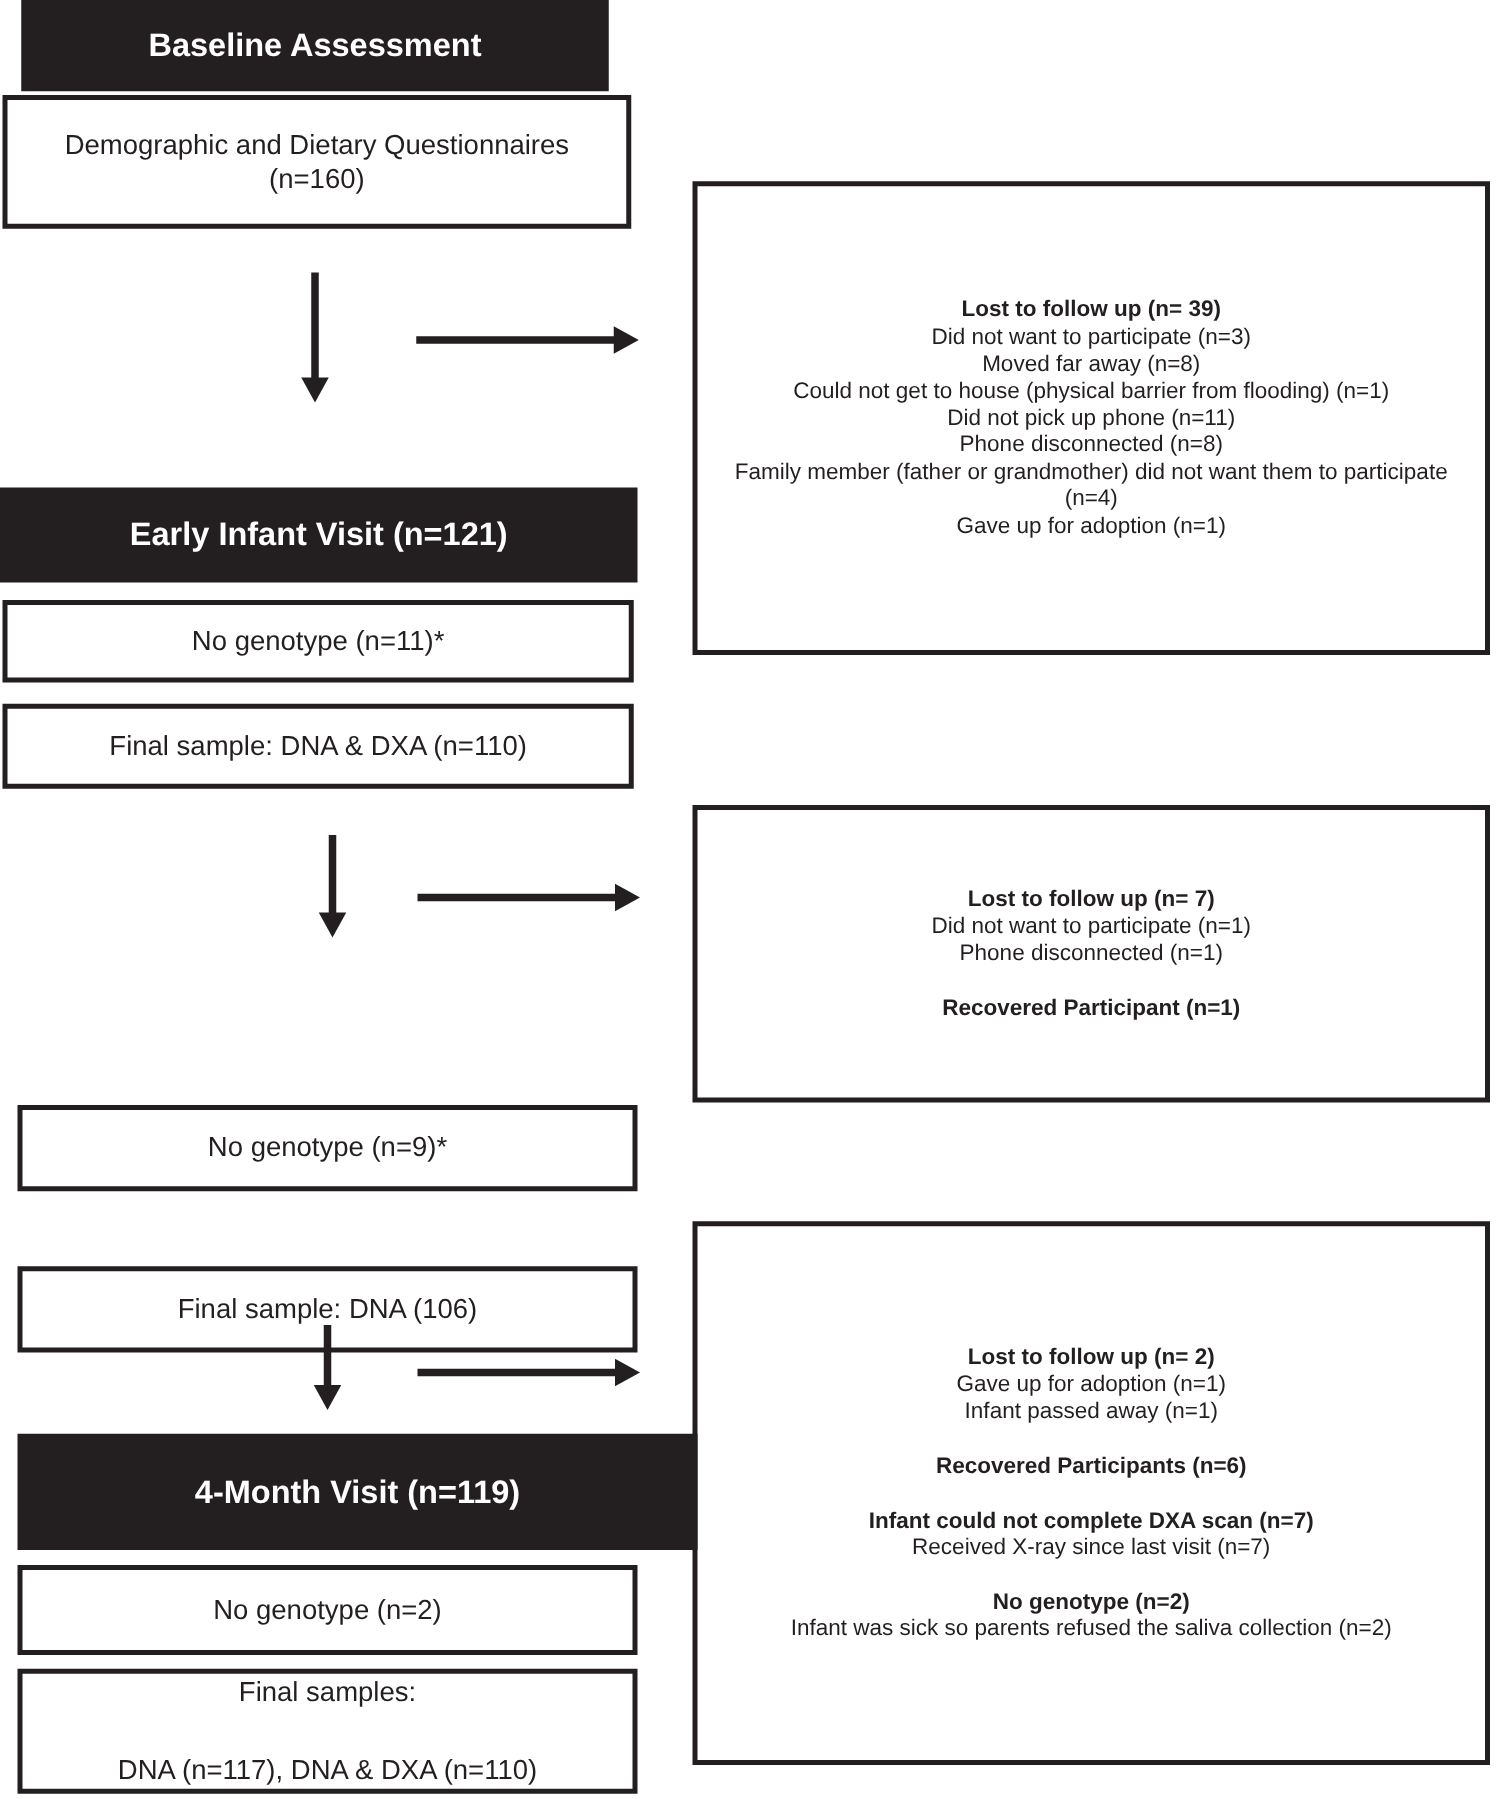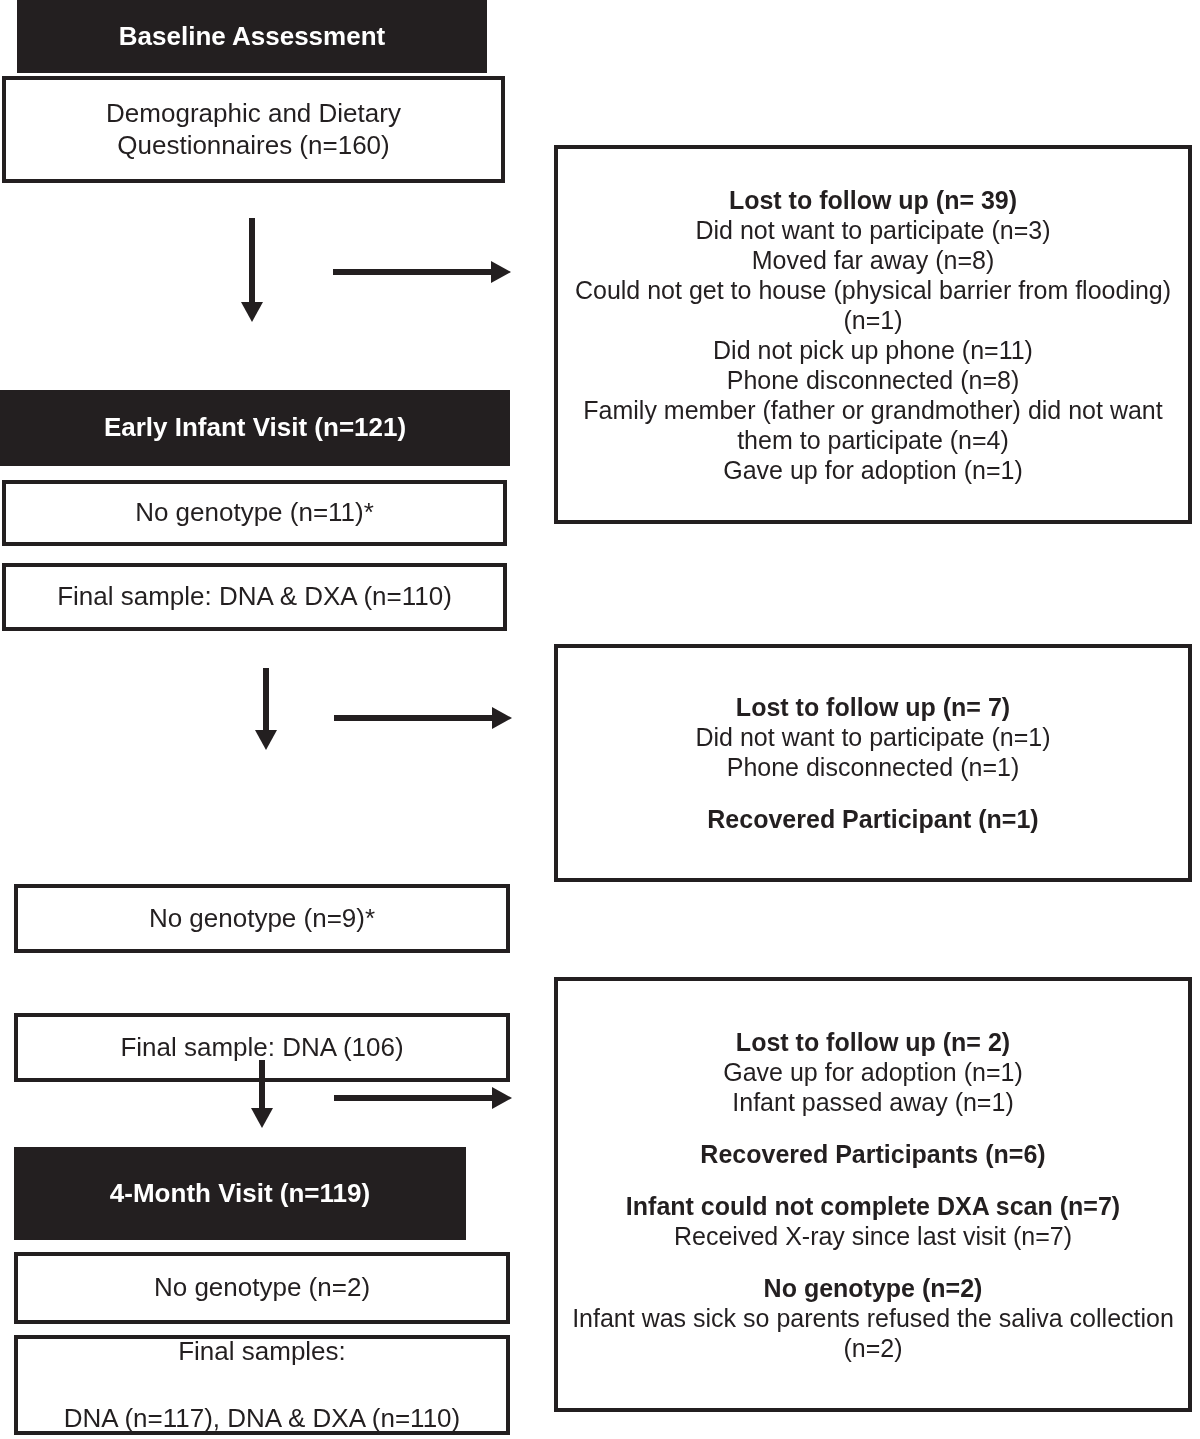"Demographic and Dietary Questionnaires" .wbox { font-size: 26px -> 22px }
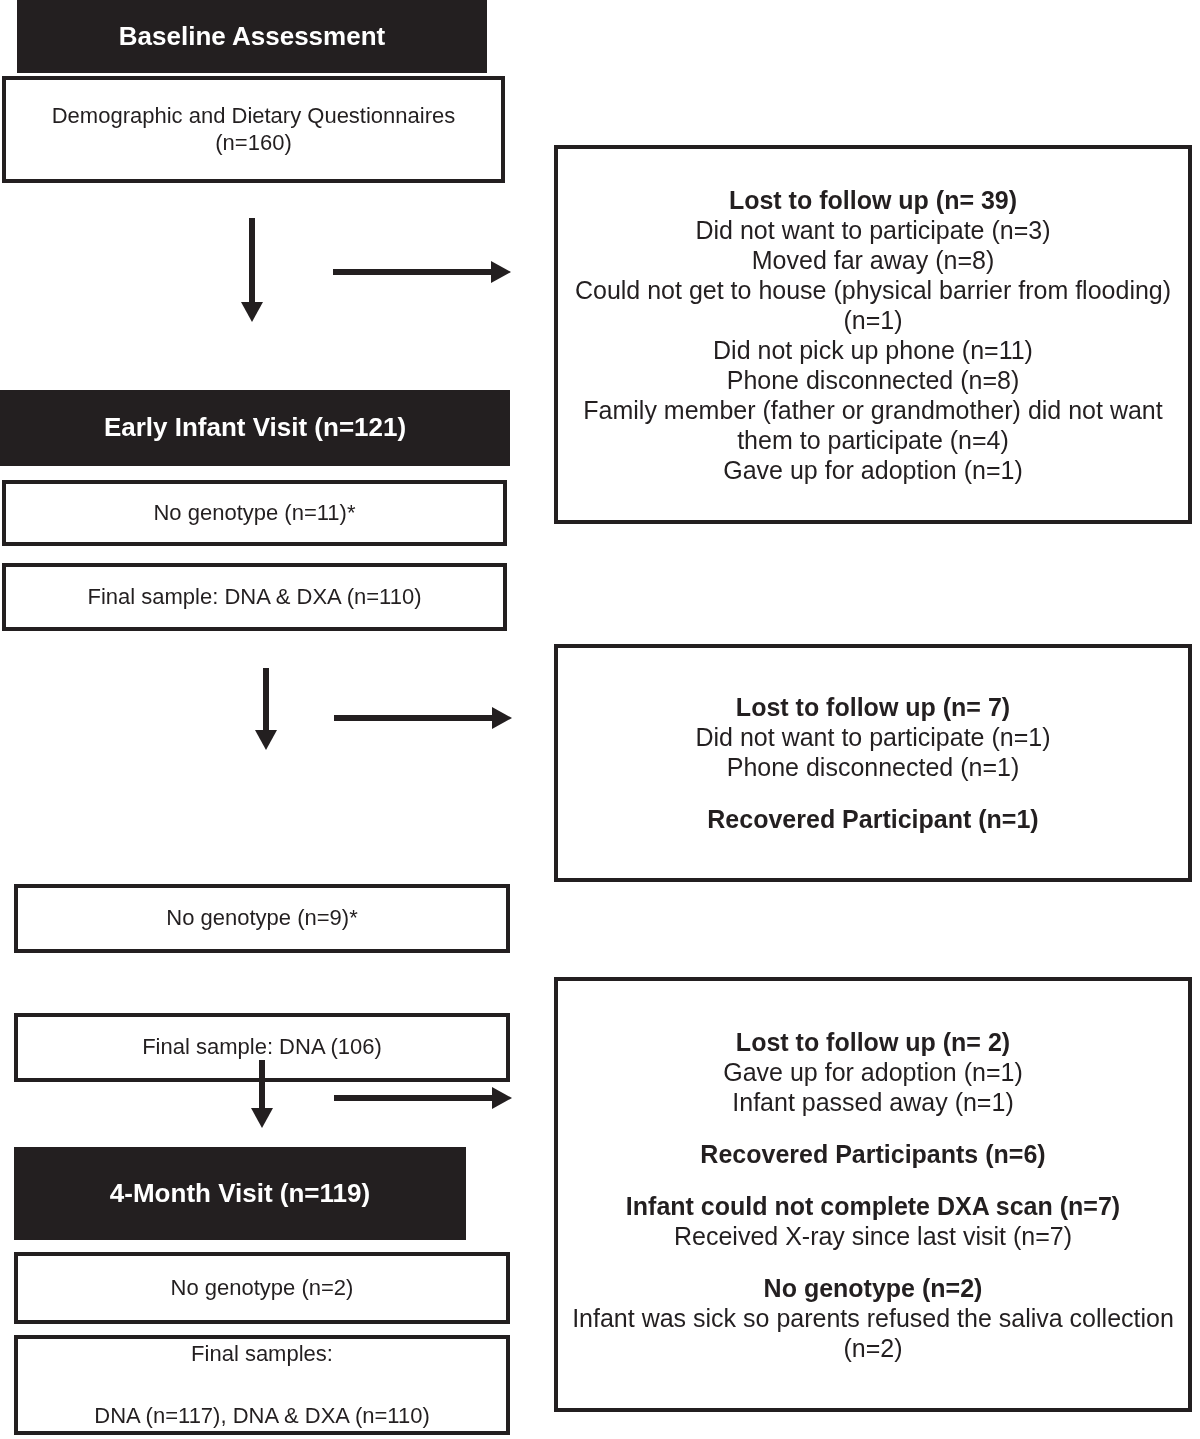"Lost to follow up (n=" .infobox .line { font-size: 25px -> 18px }
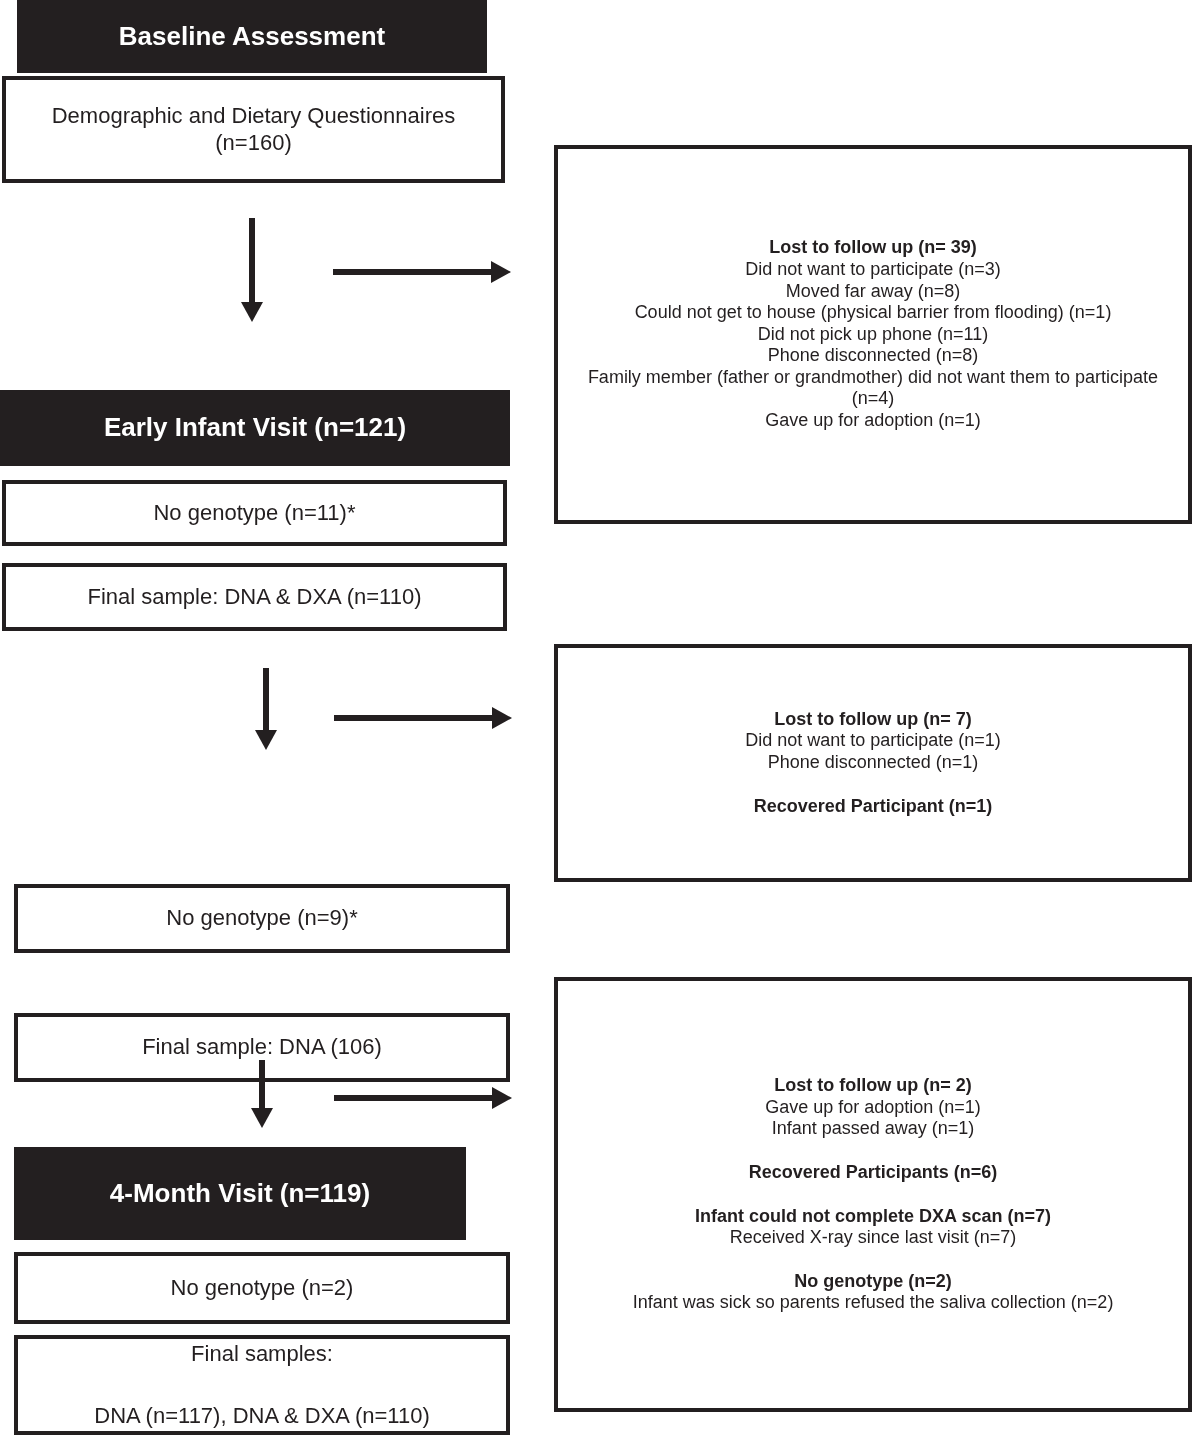"4-Month Visit (n=119)" div.box { width: 452px -> 544px }
